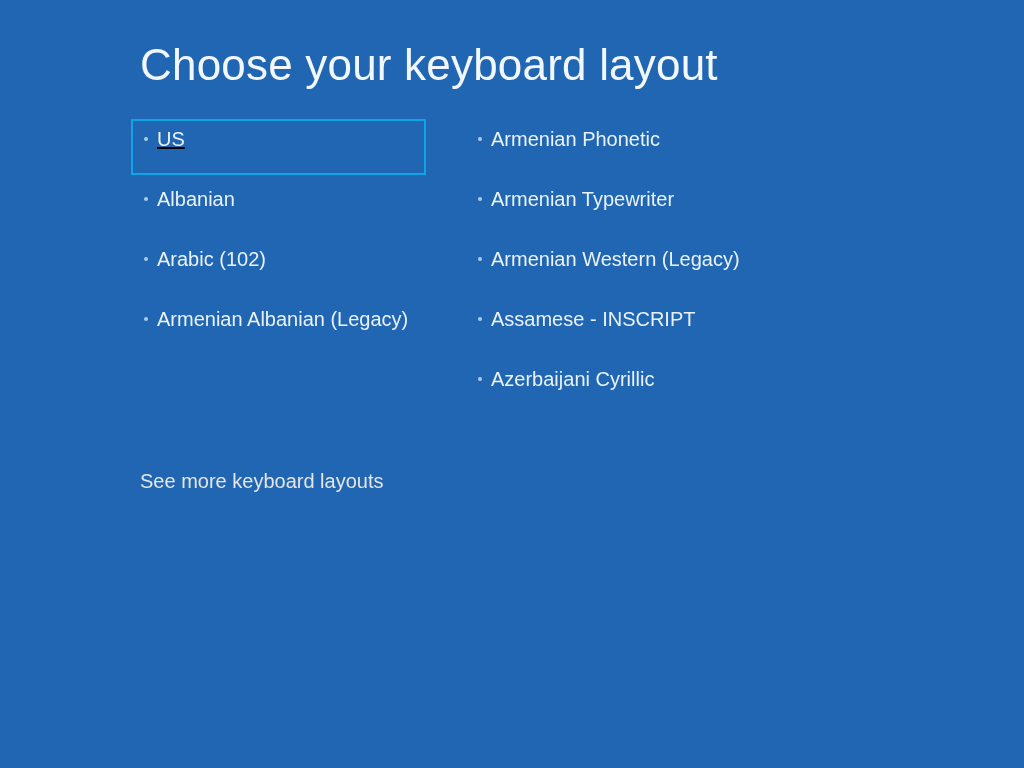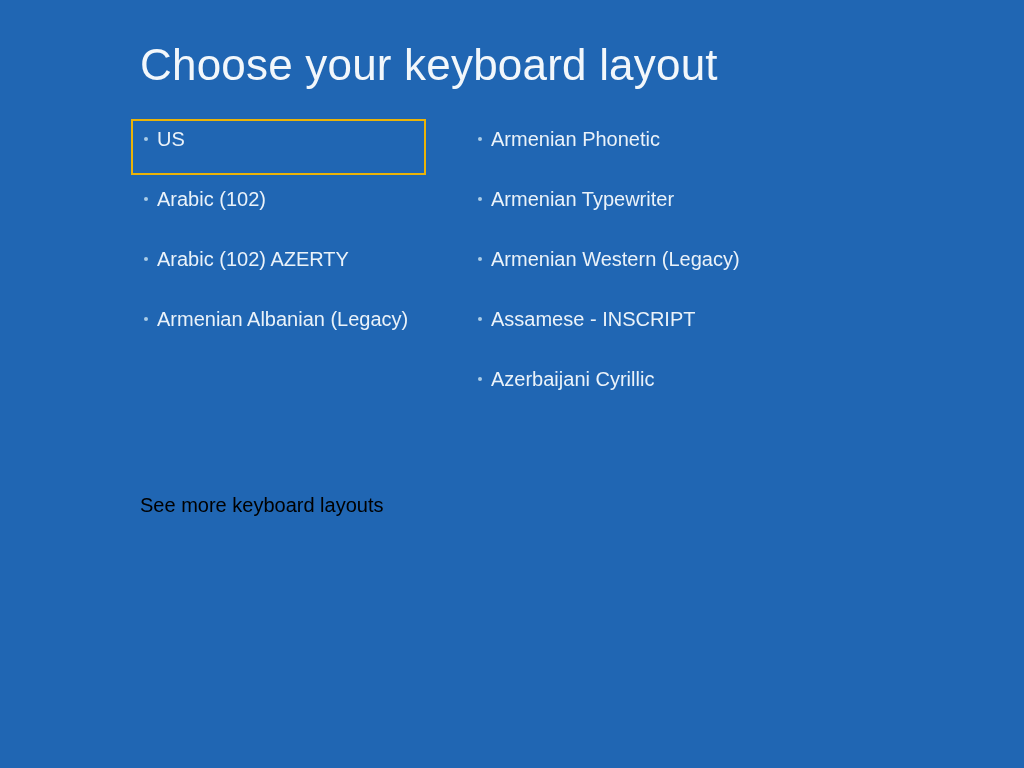"US" .layout-item.focused { border: 2px solid #eab308 -> 2px solid #0ea5e9; text-decoration: none -> underline }
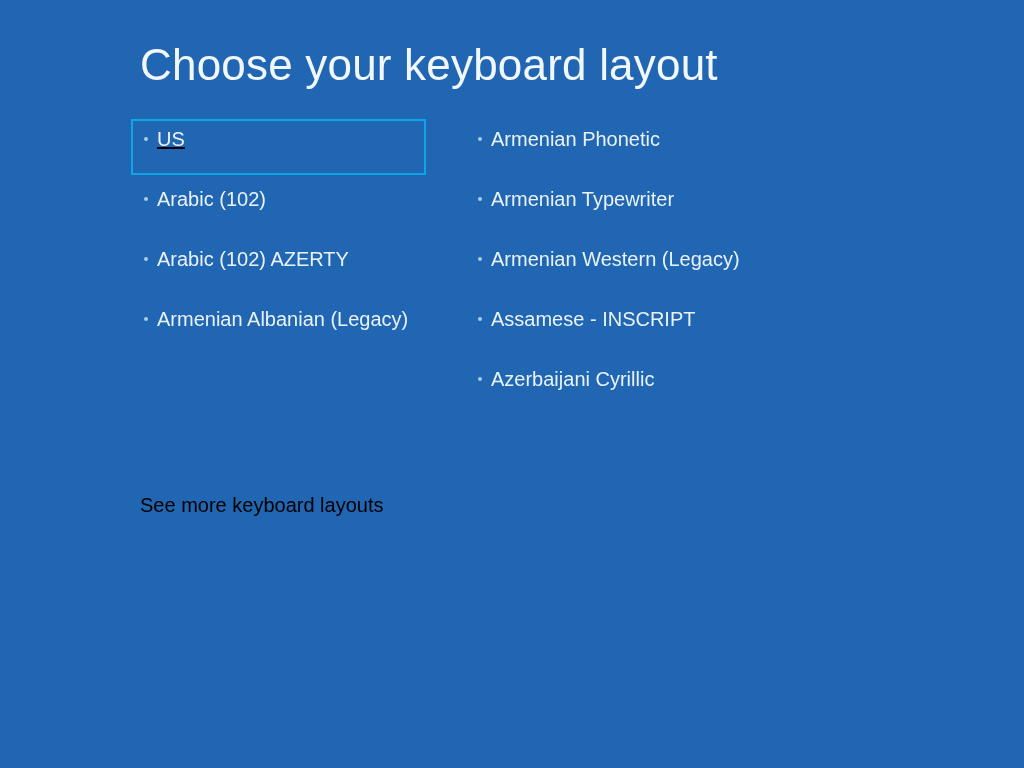"Albanian" div.layout-item { html: none -> <div> <span></span> <span>Albanian</span> </div> }
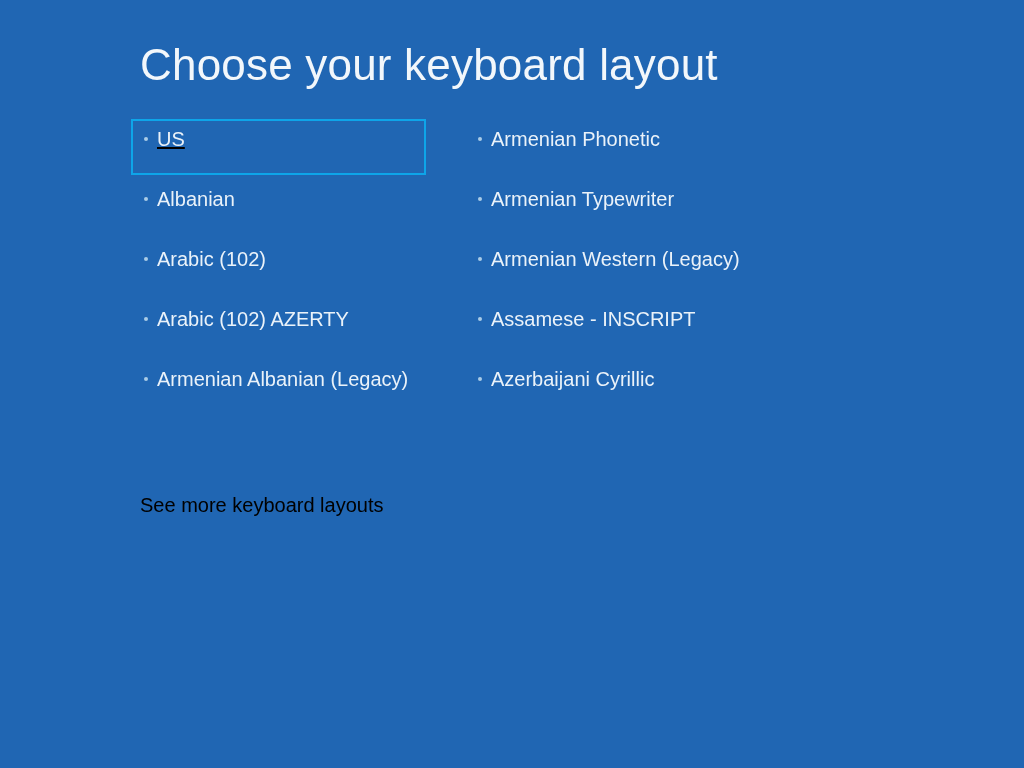"Arabic (102) AZERTY" div.layout-item { html: <div> <span></span> <span>Arabic (102) AZERTY</span> </div> -> none }
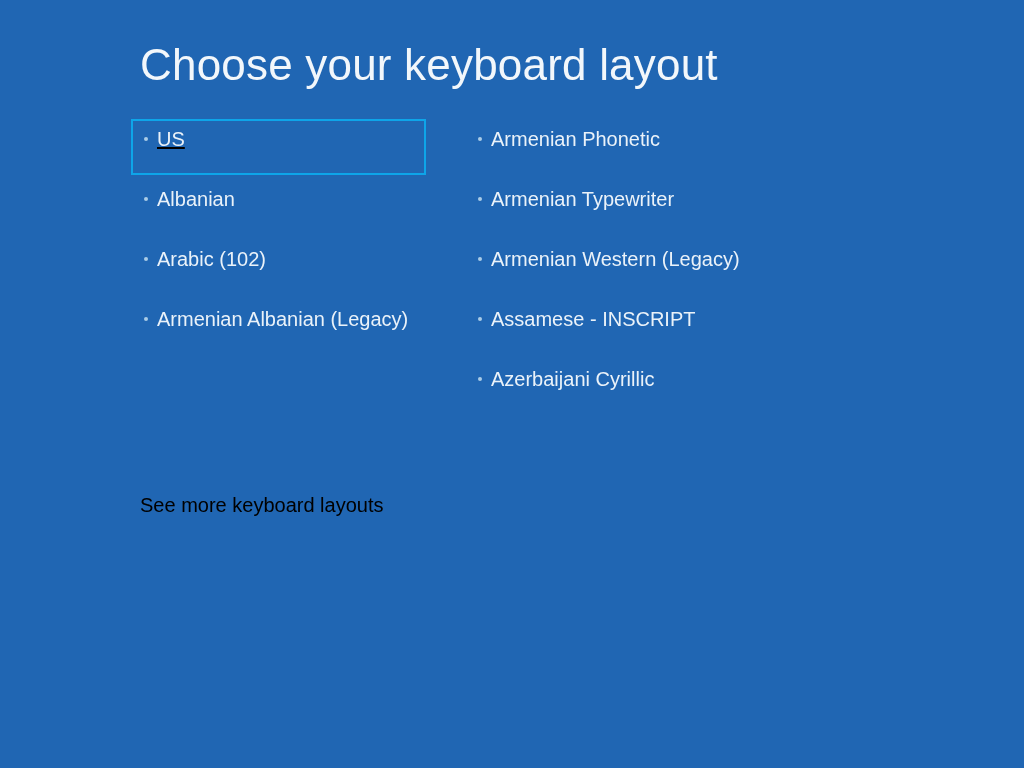"See more keyboard layouts" .see-more { color: #000000 -> #e5e5e5; top: 492px -> 468px }
